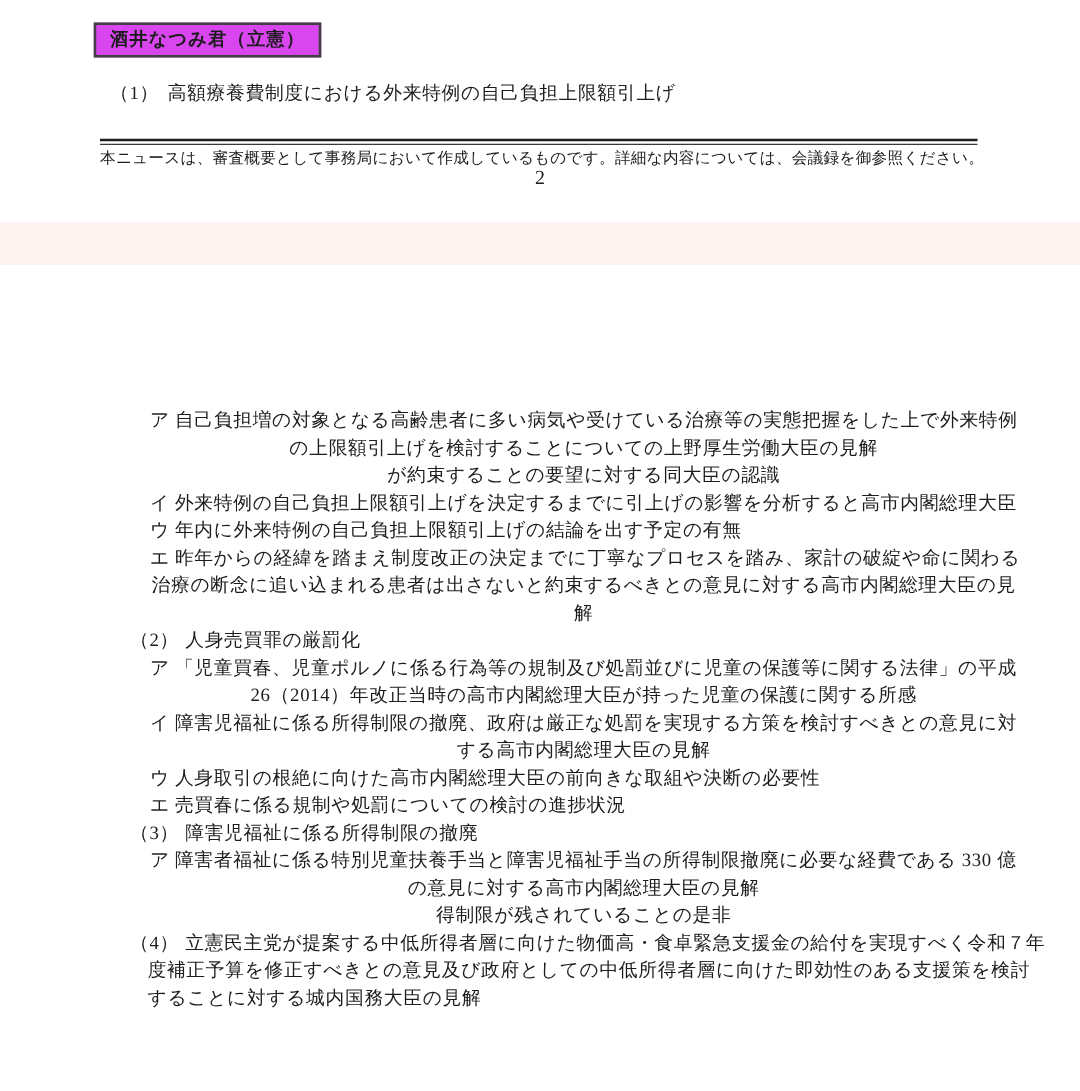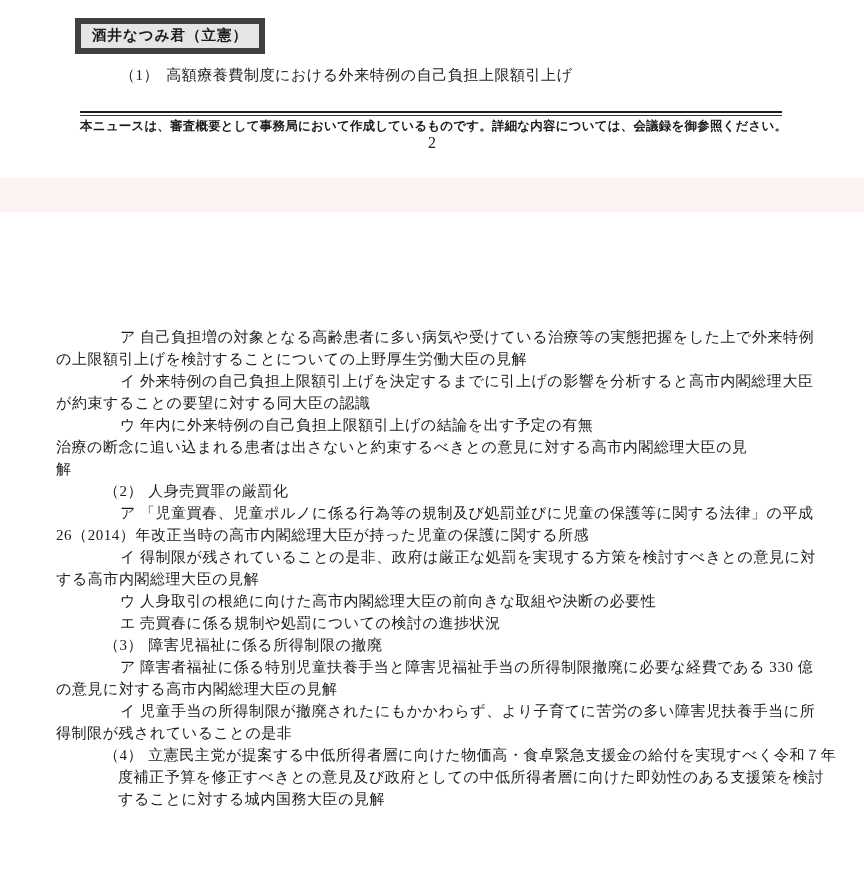"酒井なつみ君（立憲）" .speaker-box { background: #e5e5e5 -> #d946ef; border: 6px solid #404040 -> 2px solid #404040 }
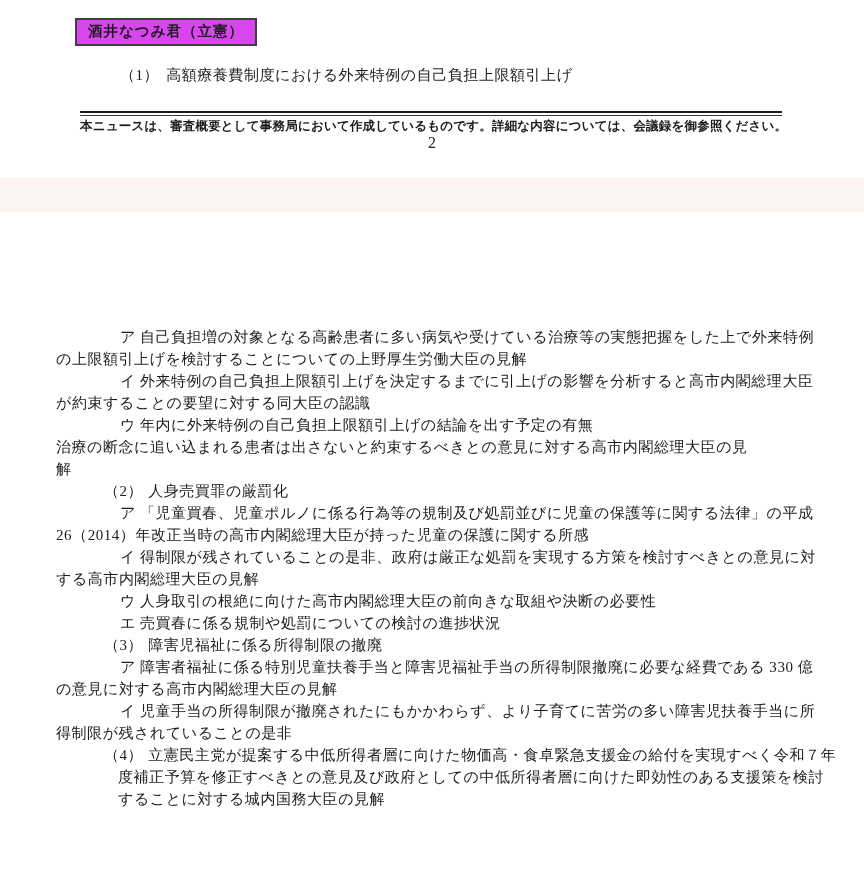"（1） 高額療養費制度における外来特例の自己負担上限額引上げ" .heading-line { padding-left: 120px -> 88px }
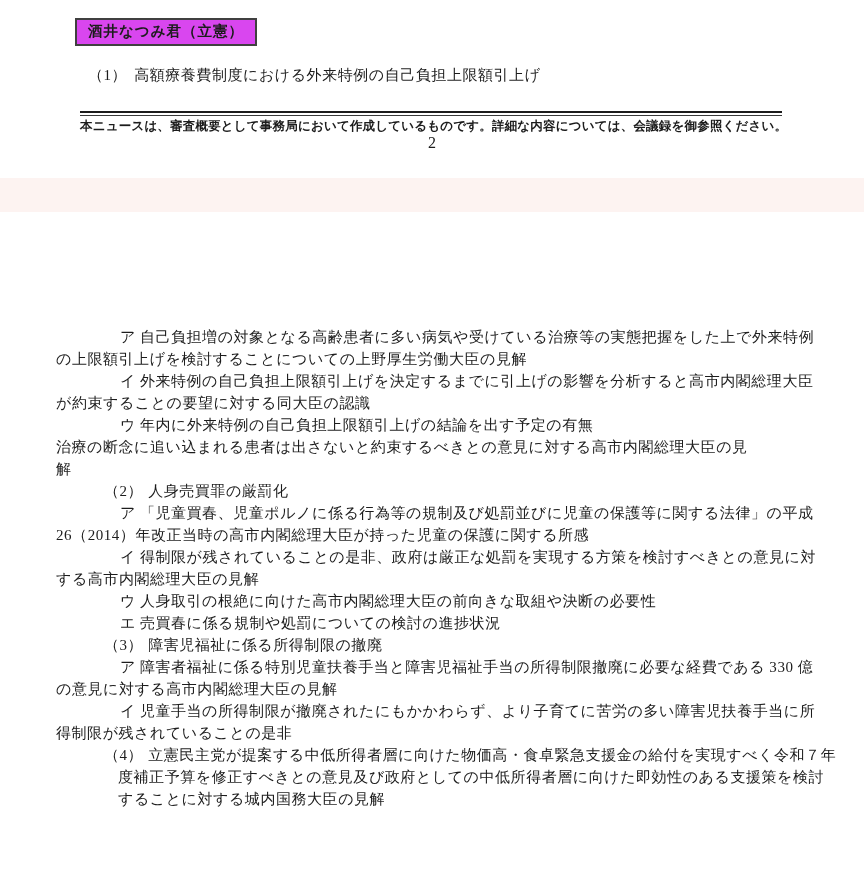"本ニュースは、審査概要として事務局において作成しているものです。詳細な内容につい" .footer-note { font-weight: bold -> normal }
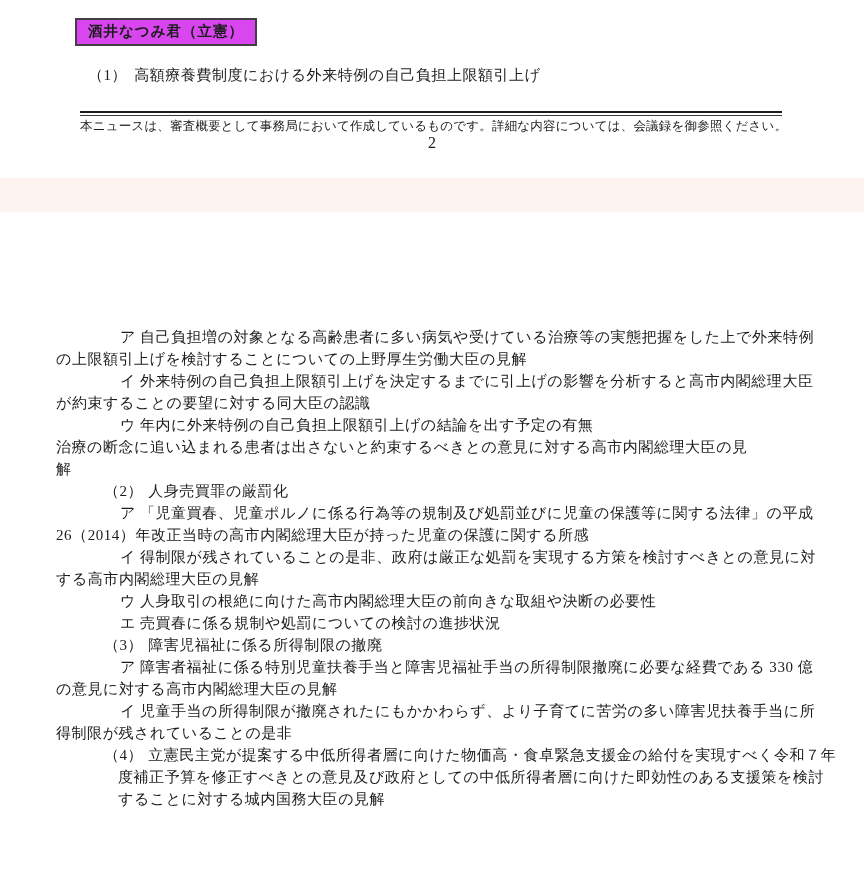"の上限額引上げを検討することについての上野厚生労働大臣の見解" .cline.sub-cont { padding-left: 56px -> 70px; text-align: none -> center }
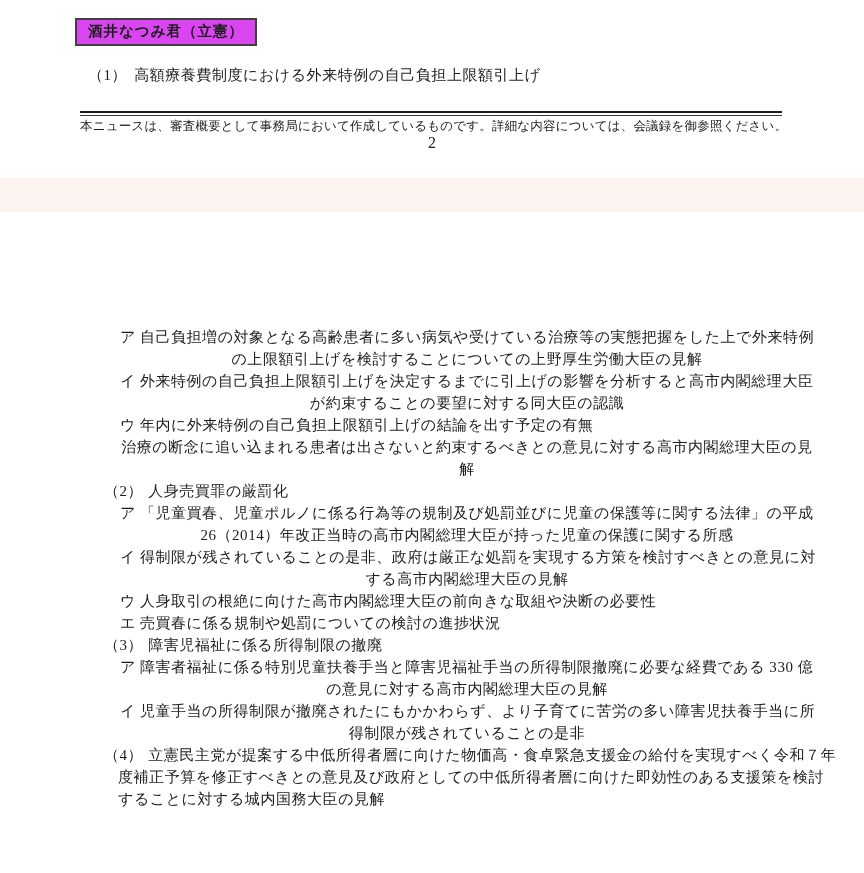"イ 外来特例の自己負担上限額引上げを決定するまでに引上げの影響を分析すると高市内閣総理大臣" div.cline { order: before "が約束することの要望に対する同大臣の認識" -> after "が約束することの要望に対する同大臣の認識" }
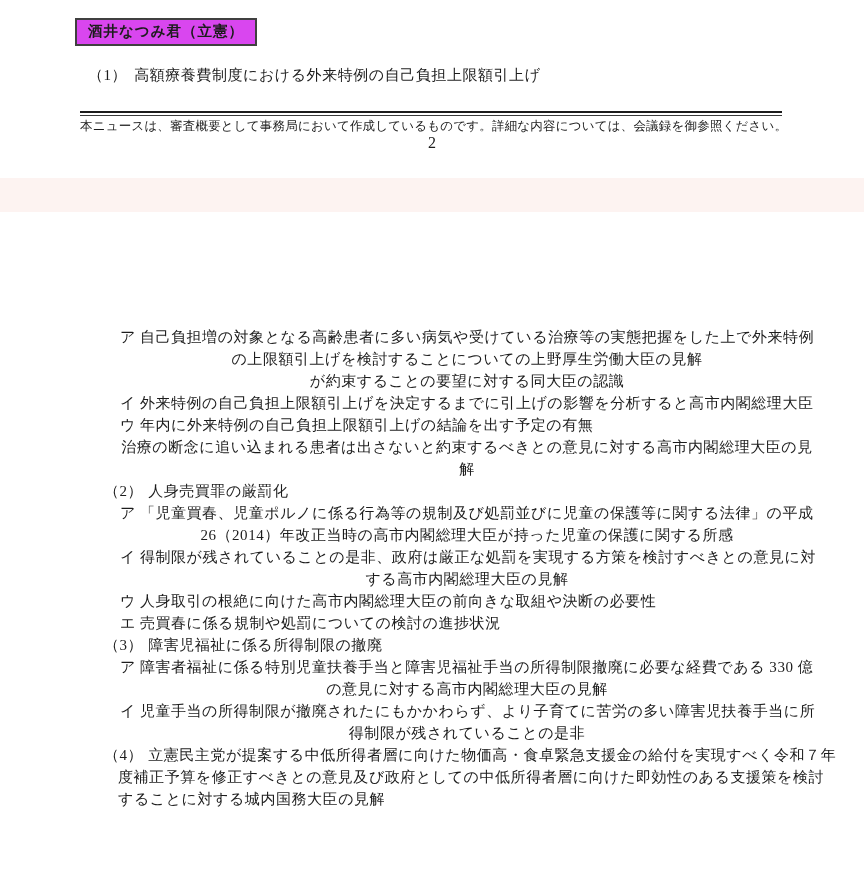"エ 昨年からの経緯を踏まえ制度改正の決定までに丁寧なプロセスを踏み、家計の破綻や命に関わる" div.cline { html: none -> <div><span>エ</span><span>昨年からの経緯を踏まえ制度改正の決定までに丁寧なプロセスを踏み、家計の破綻や命に関わる</span></div> }
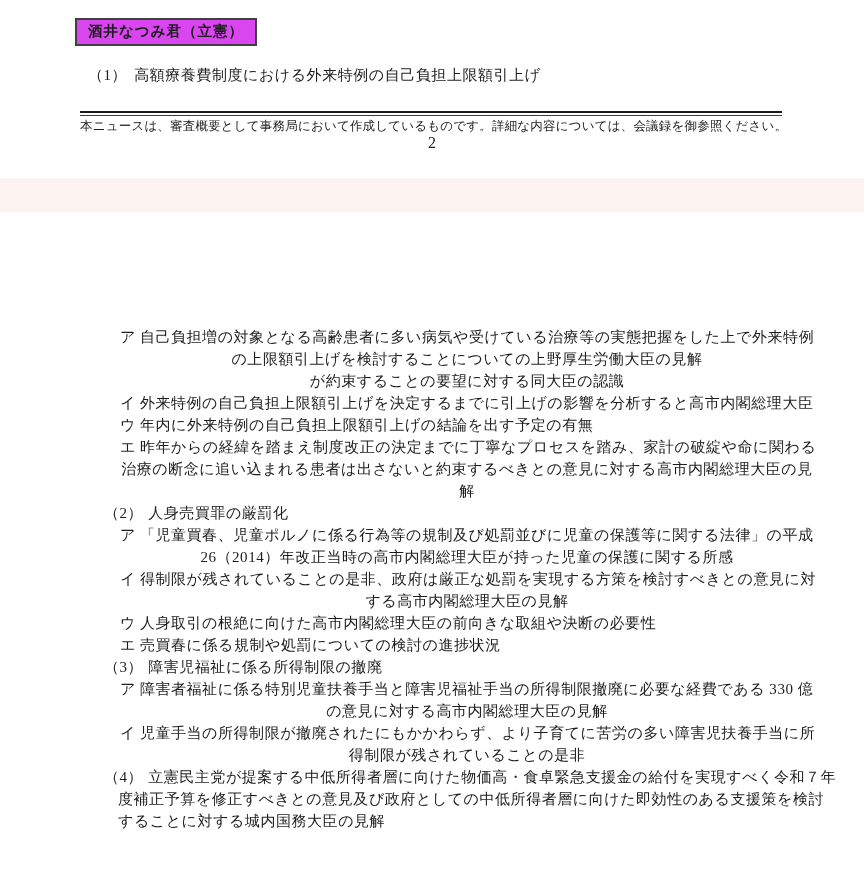"得制限が残されていることの是非、政府は厳正な処罰を実現する方策を検討すべきとの意" span.txt { text: 得制限が残されていることの是非 -> 障害児福祉に係る所得制限の撤廃 }
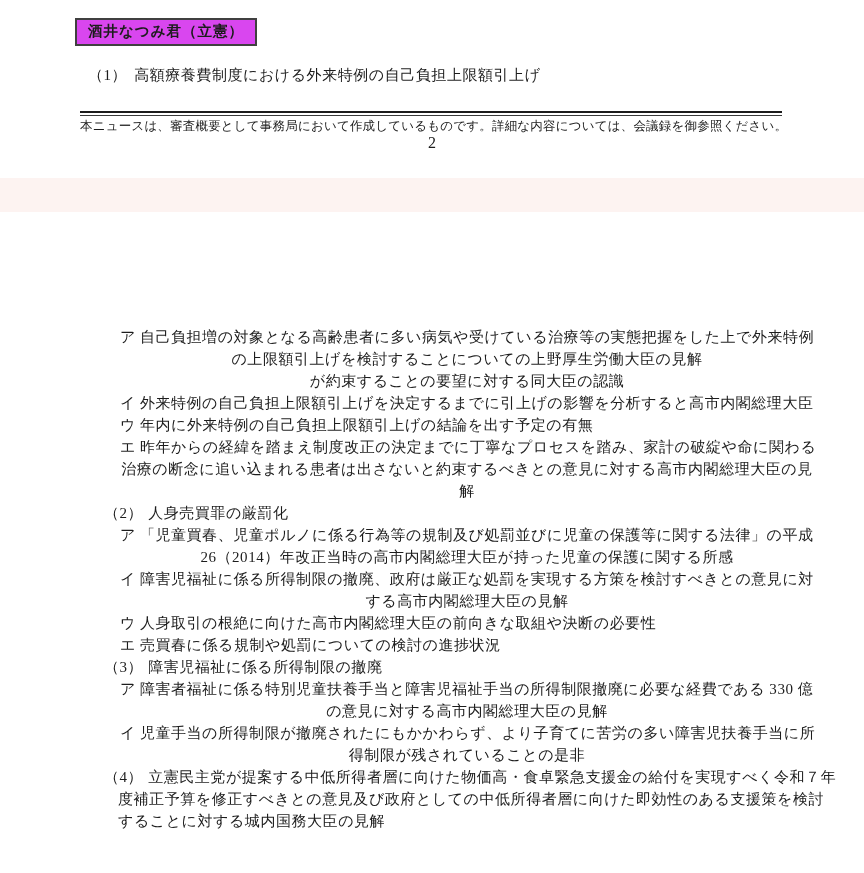"イ 児童手当の所得制限が撤廃されたにもかかわらず、より子育てに苦労の多い障害児扶養手当に所" div.cline { html: <div><span>イ</span><span>児童手当の所得制限が撤廃されたにもかかわらず、より子育てに苦労の多い障害児扶養手当に所</span></div> -> none }
